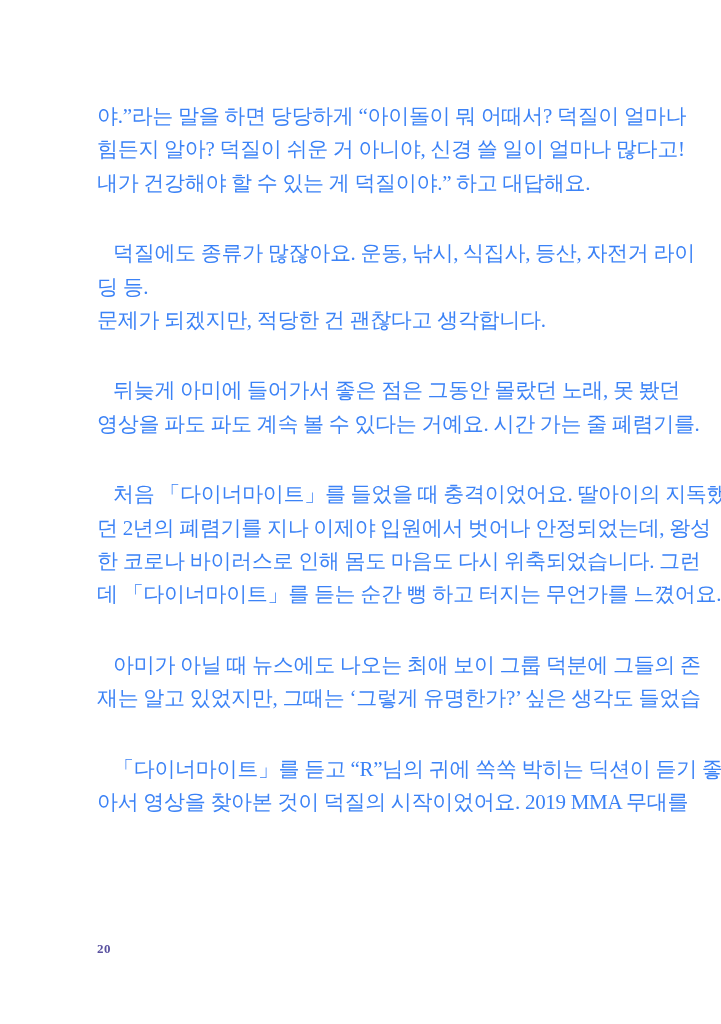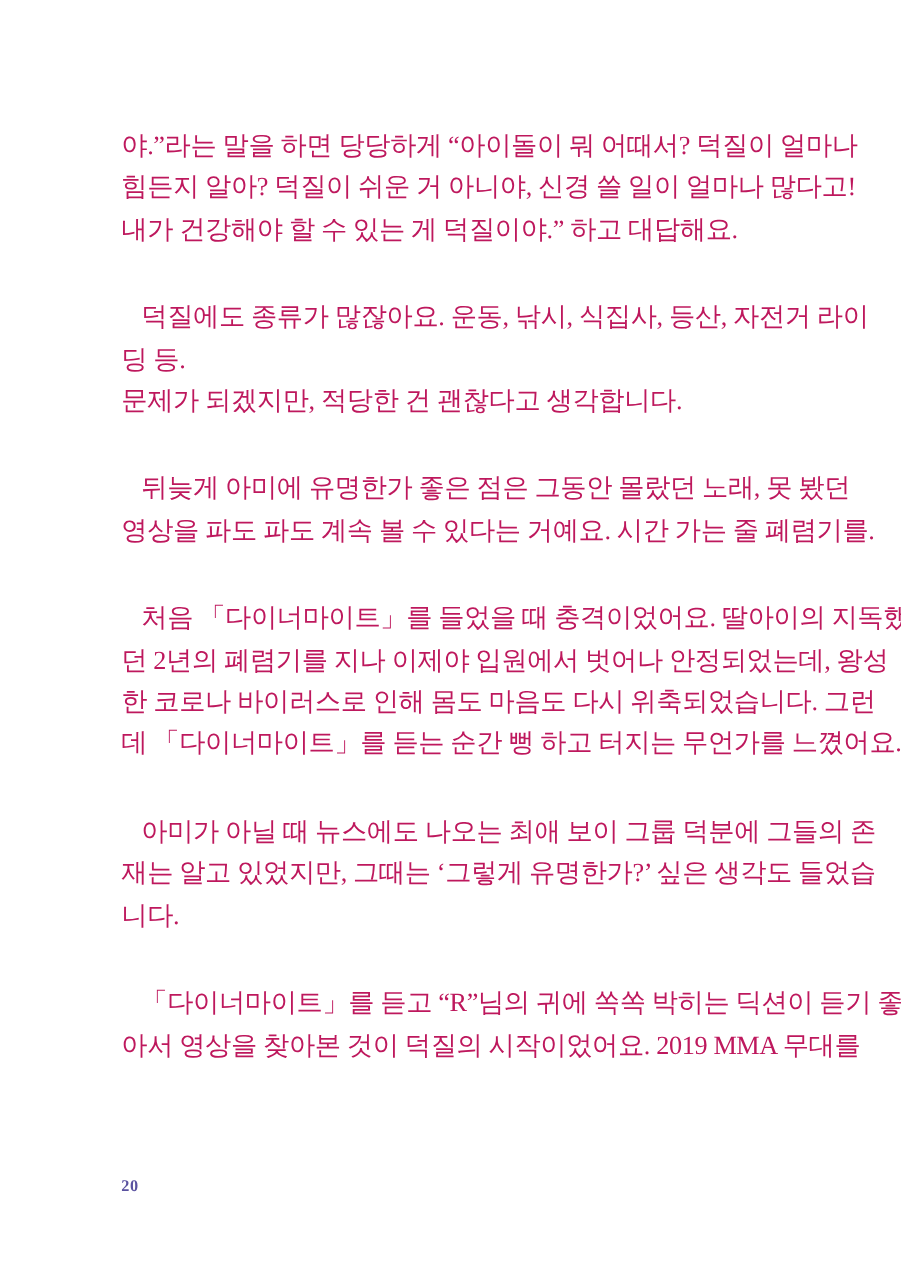"야.”라는 말을 하면 당당하게 “아이돌이" .text-block { color: #be185d -> #3b82f6 }
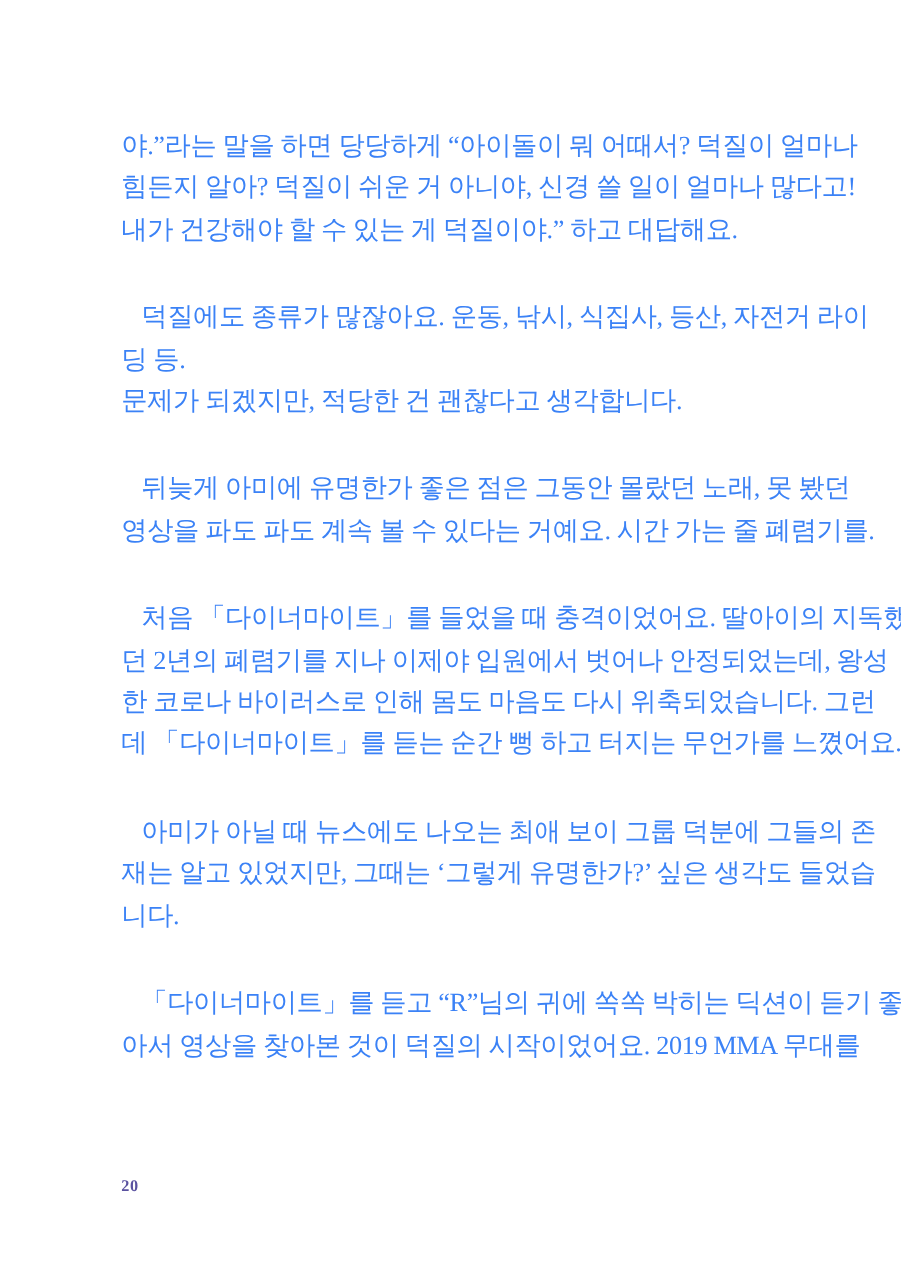"뒤늦게 아미에 유명한가 좋은 점은" span.line { text: 유명한가 -> 들어가서 }
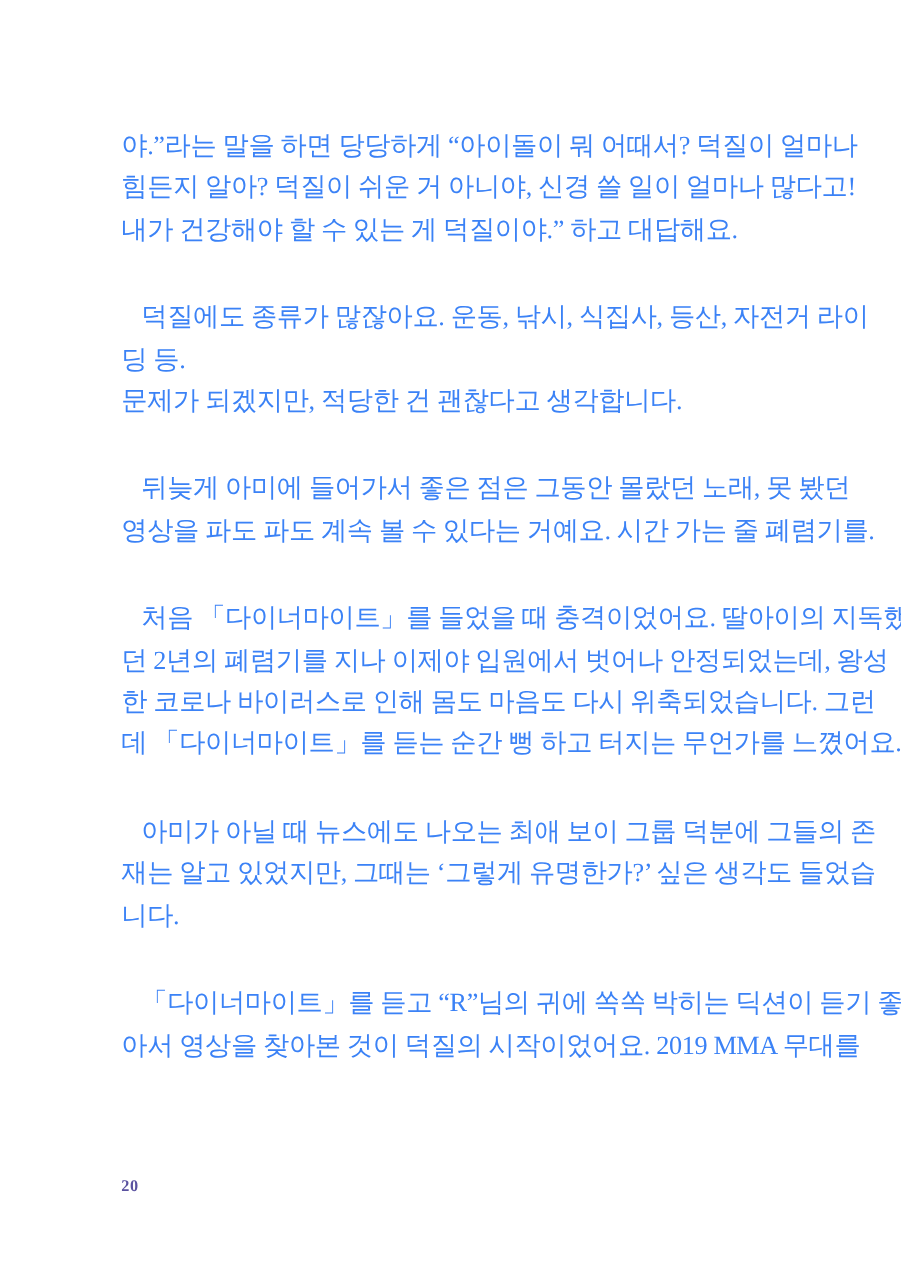"니다." span.line { html: <span>니다.</span> -> none }
